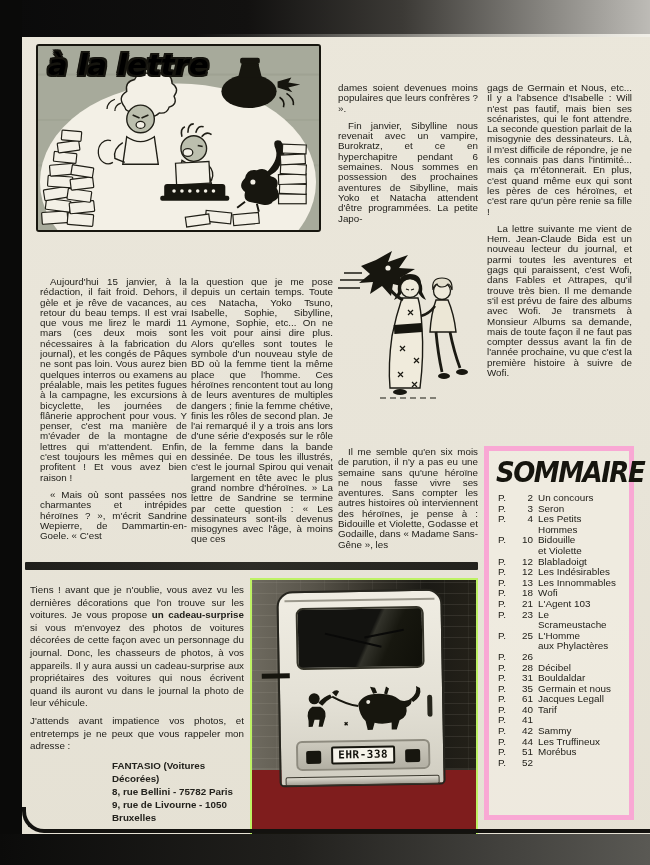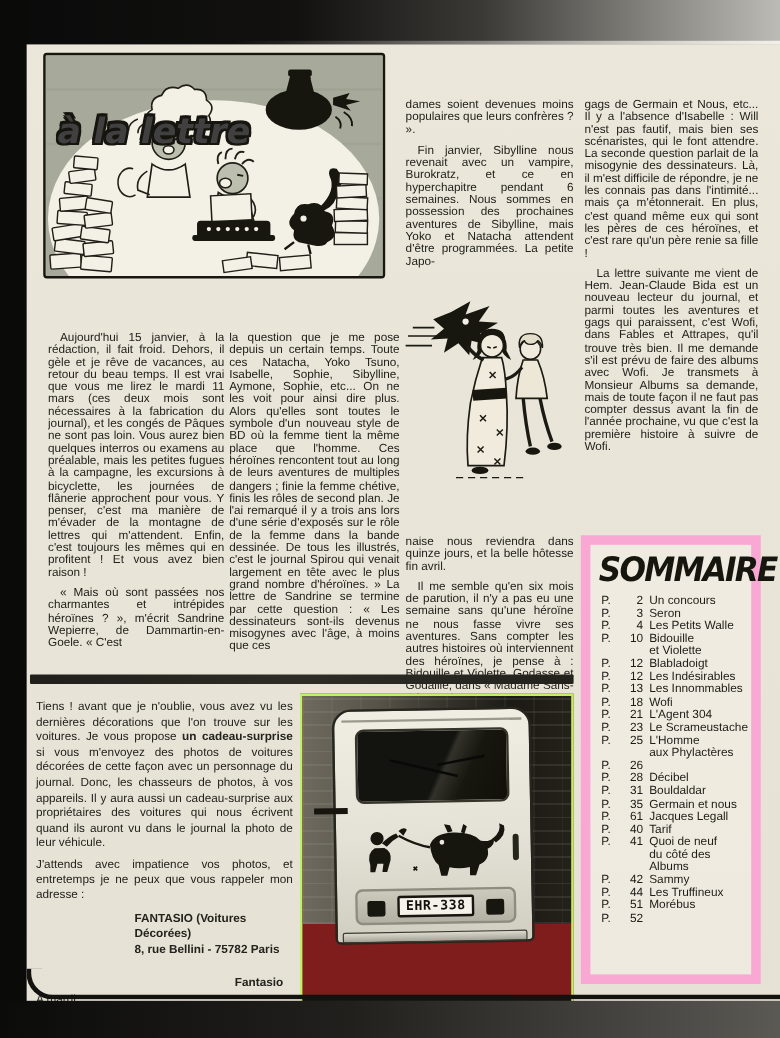"à la lettre" .panel-title { color: #404040 -> #000000; margin-top: 44px -> none }
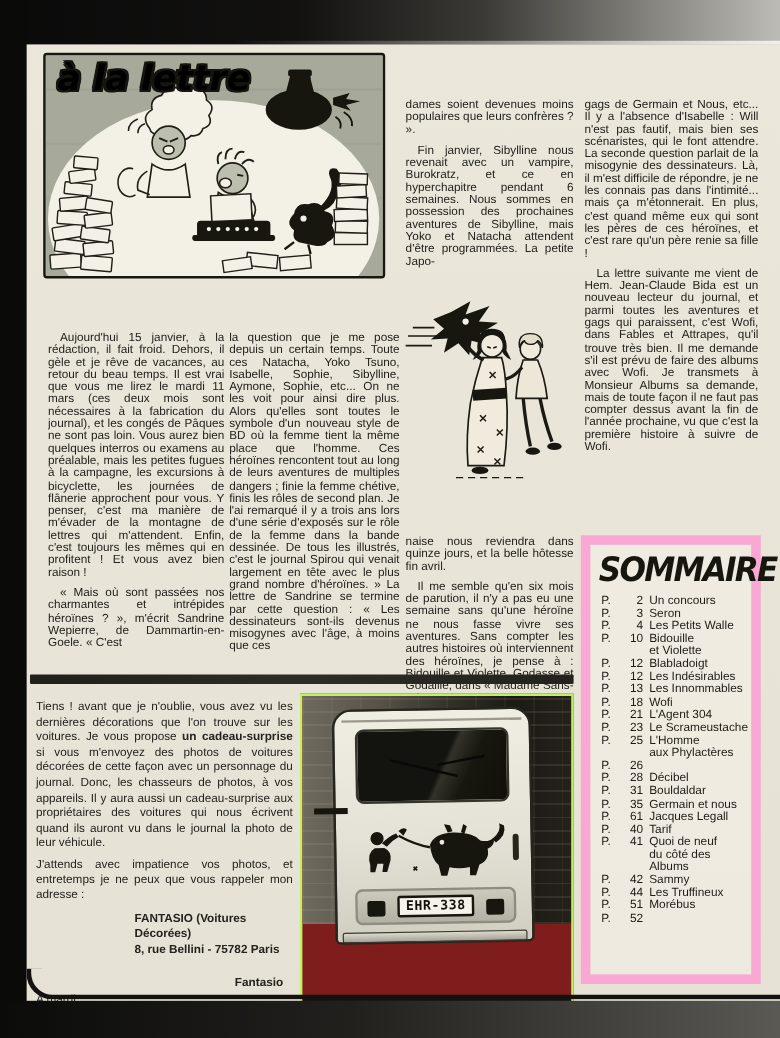"naise nous reviendra dans quinze" p.para { html: <p>naise nous reviendra dans quinze jours, et la belle hôtesse fin avril.</p> -> none }
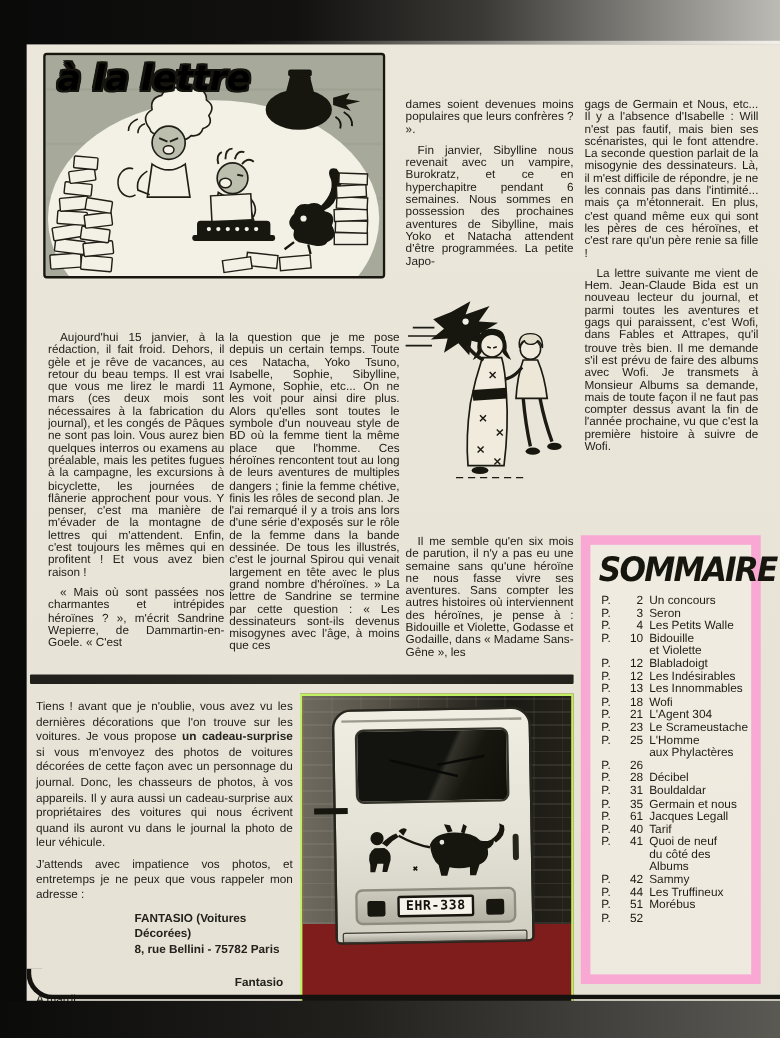"SOMMAIRE" .sommaire { border: 8px solid #f9a8d4 -> 5px solid #f9a8d4; padding: 5px 0 4px 9px -> 5px 10px 4px 9px }
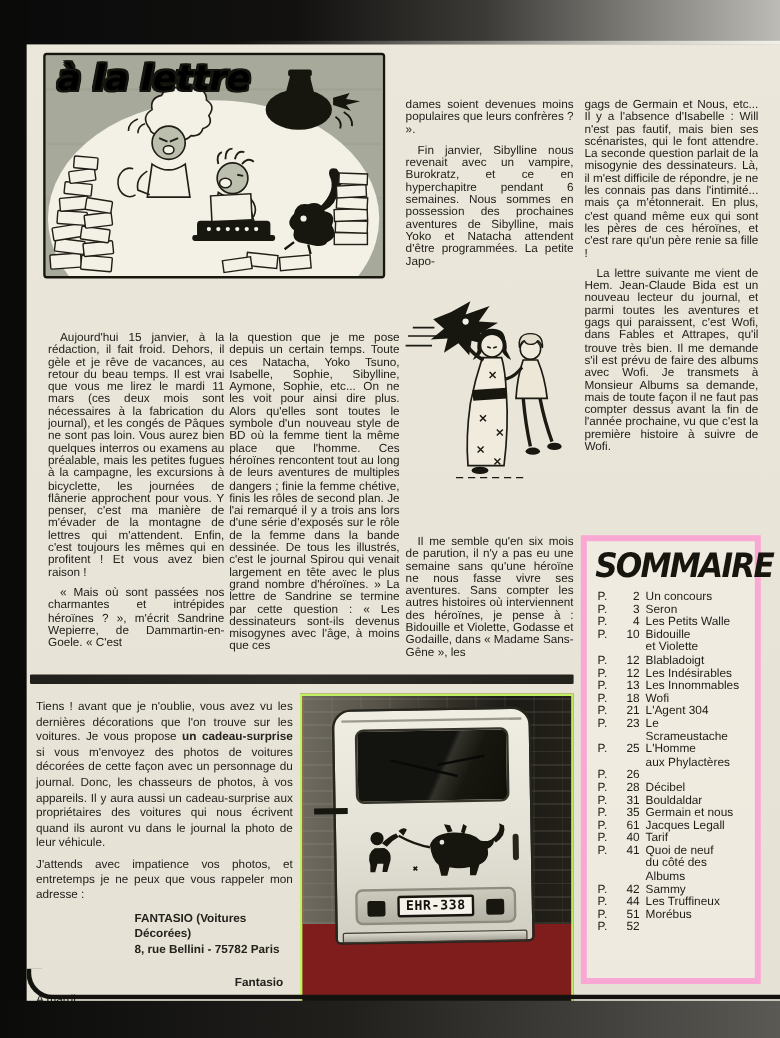"Les Petits Walle" span.toc-label { text: Walle -> Hommes }
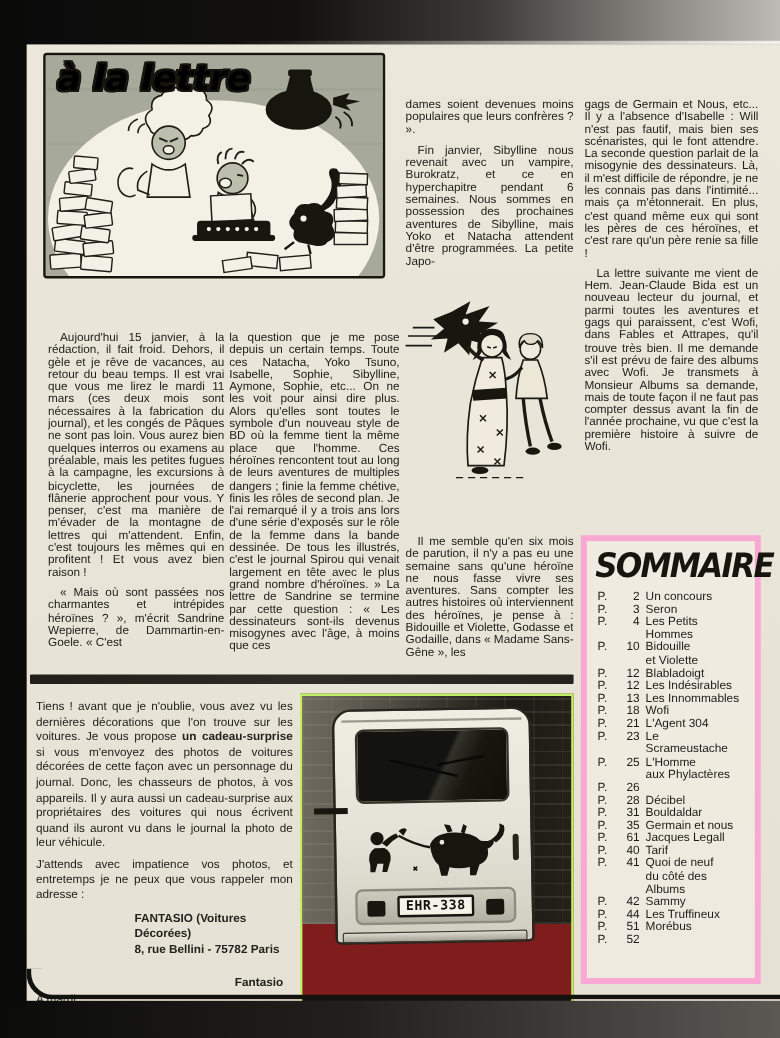"L'Agent 304" span.toc-label { text: 304 -> 103 }
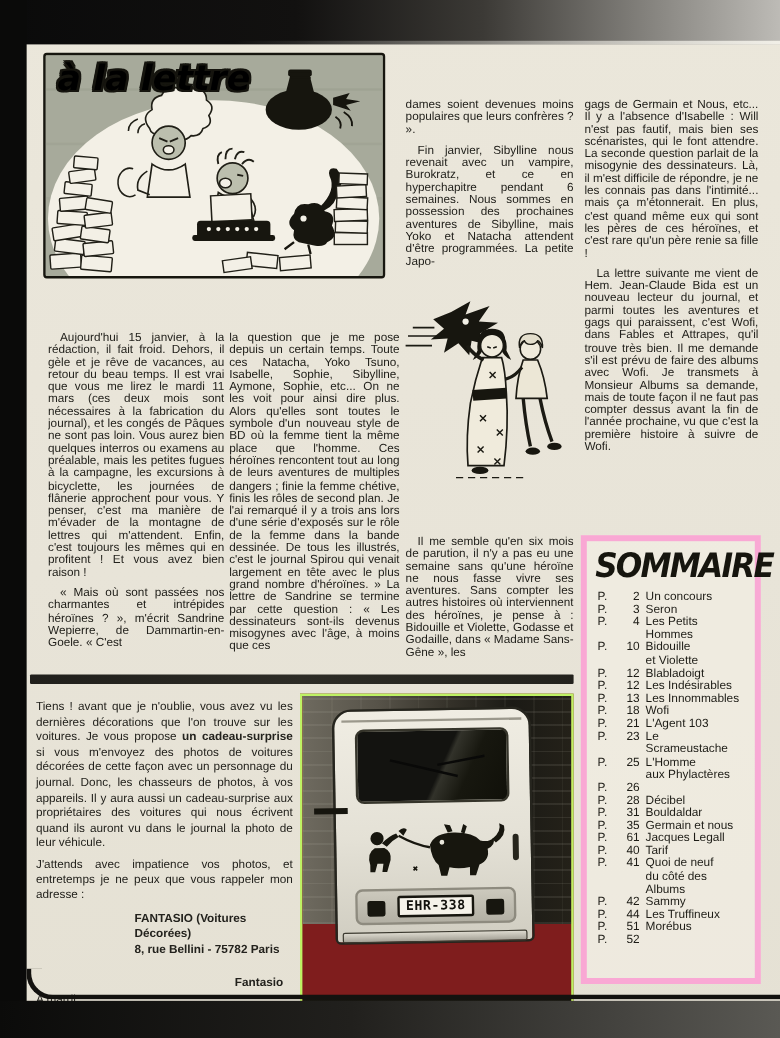"J'attends avec impatience vos photos," p.para { text: avec -> avant }
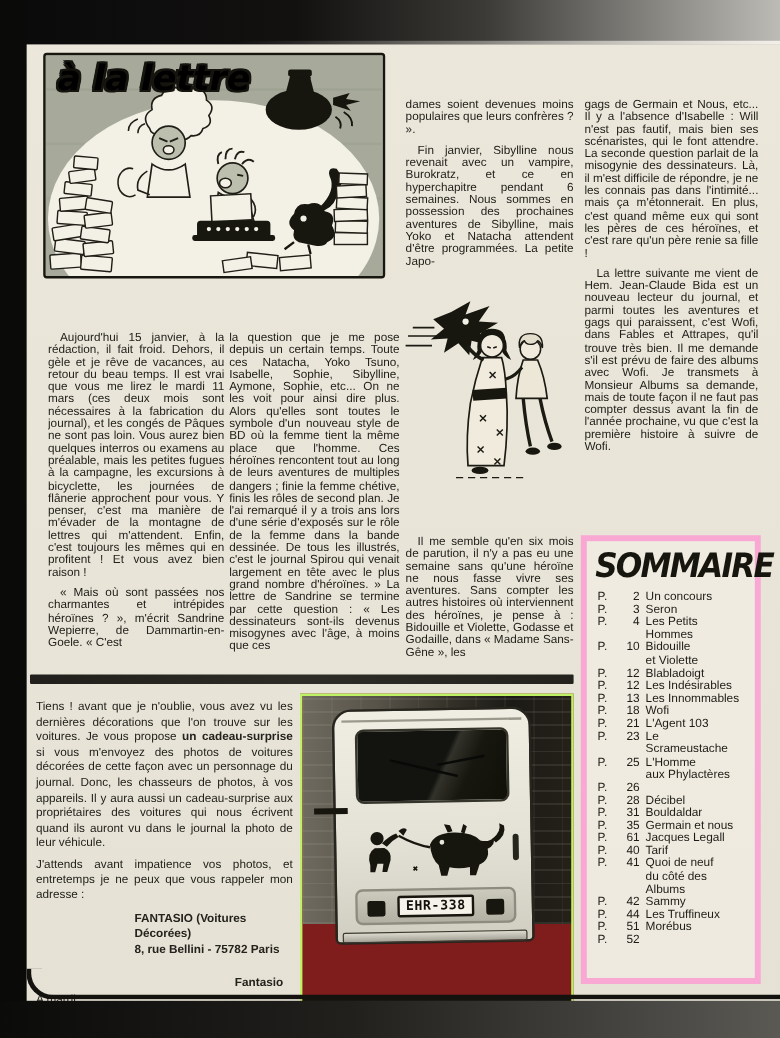"Quoi de neuf" span.toc-label { html: <span>Quoi de neuf du côté des Albums</span> -> none }
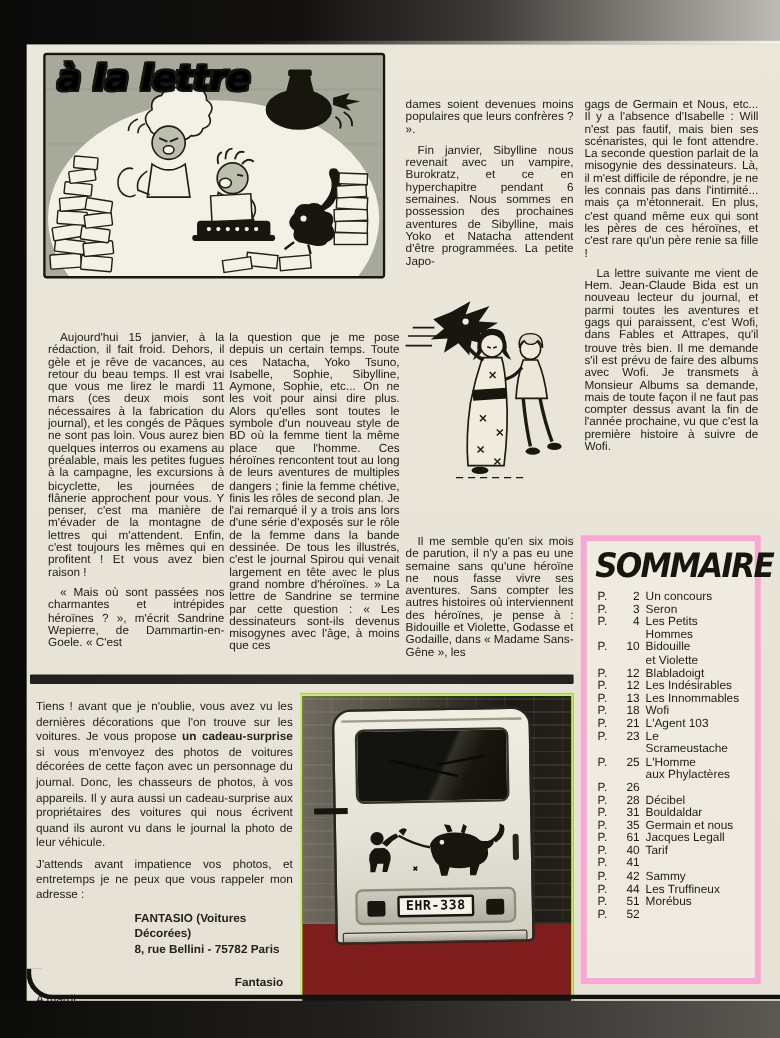"9, rue de Livourne -" div { html: none -> <div>9, rue de Livourne - 1050 Bruxelles</div> }
